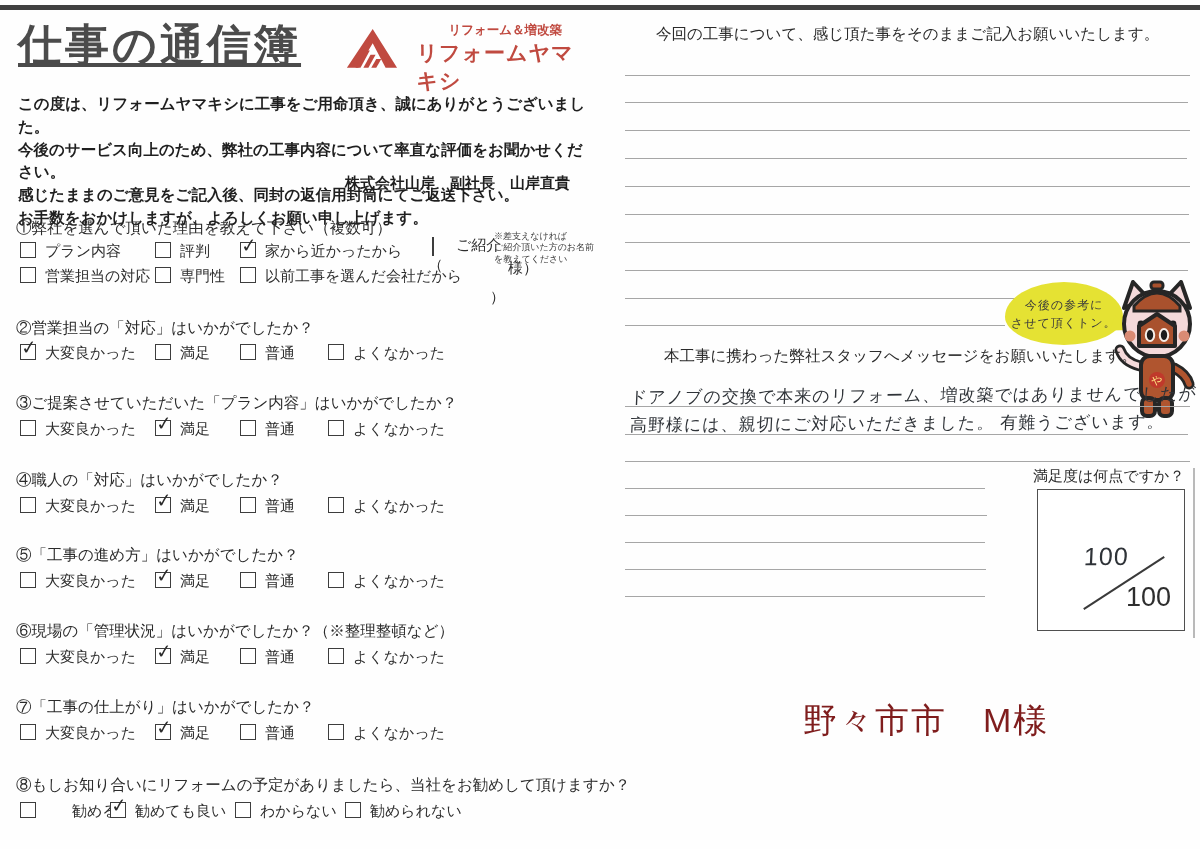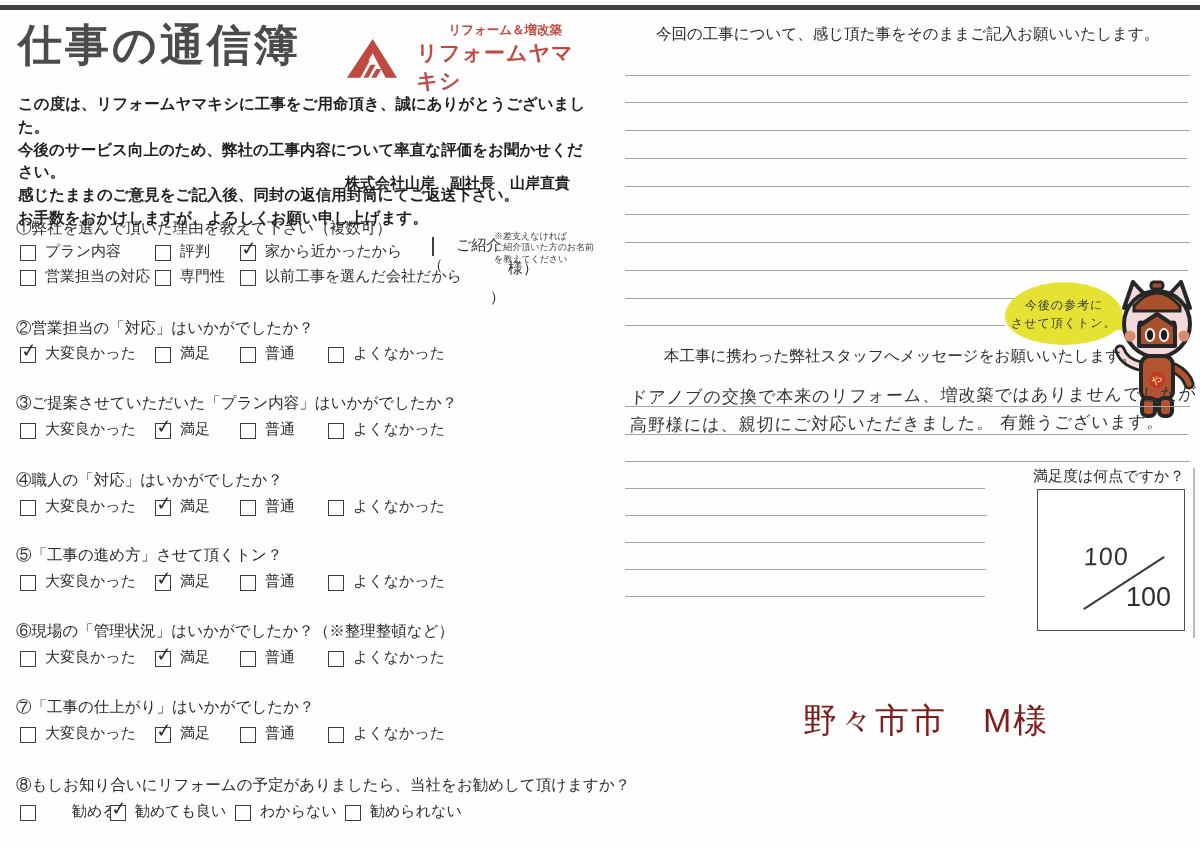"仕事の通信簿" .title { text-decoration: none -> underline }
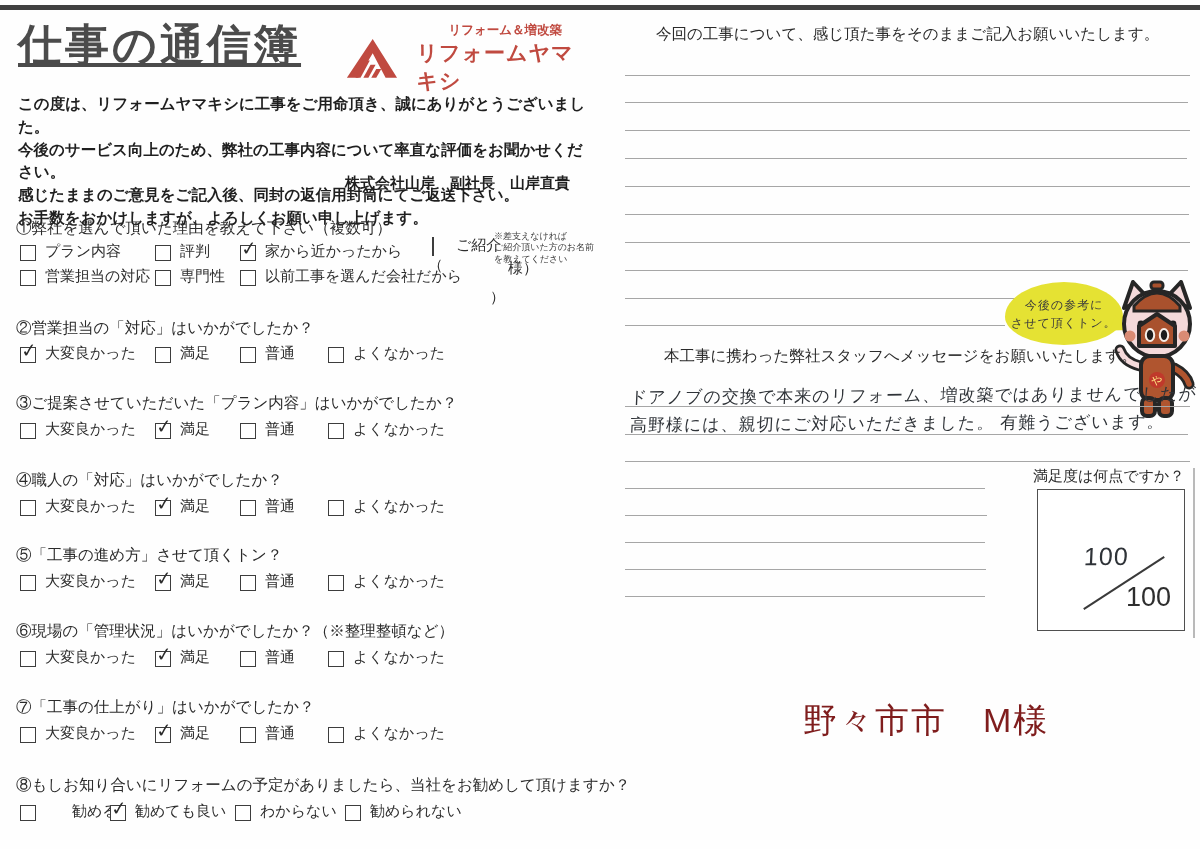"リフォーム＆増改築" div.abs { align-items: center -> flex-start }
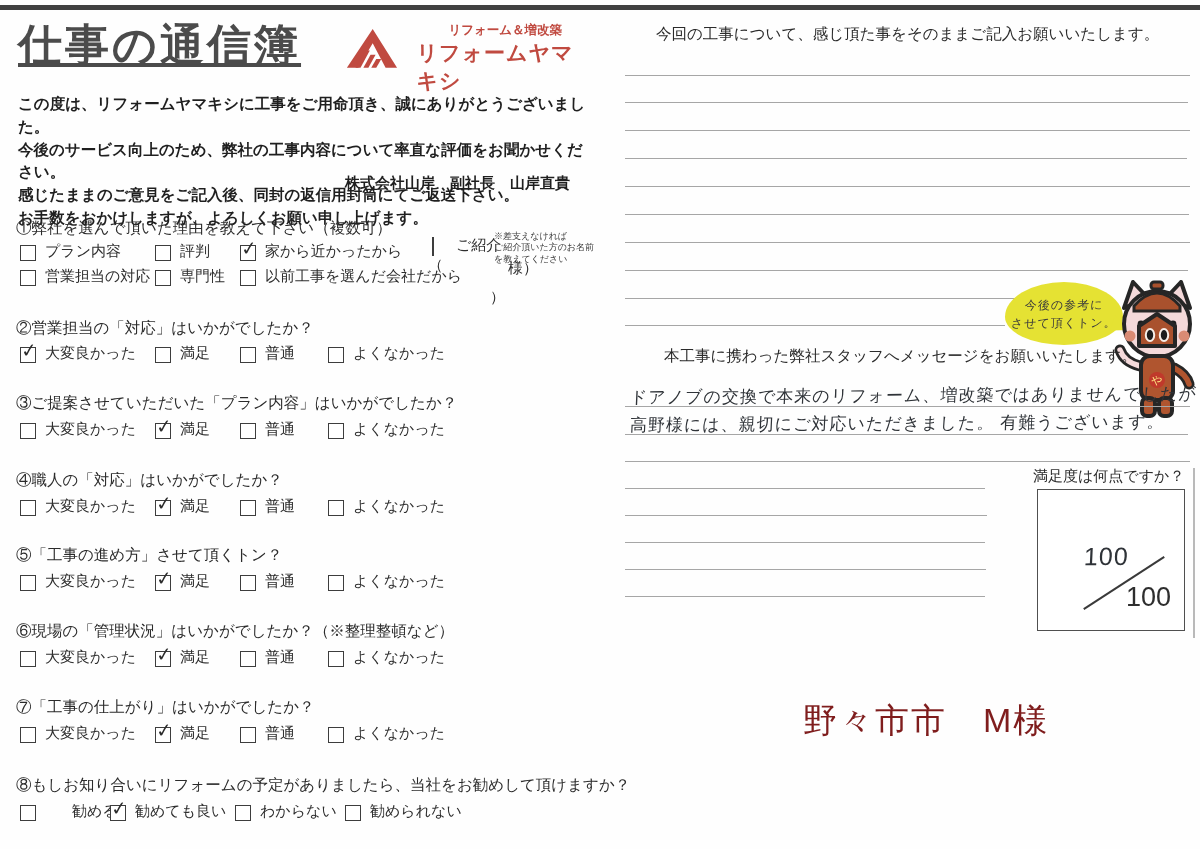"プラン内容" .opt { align-items: flex-end -> flex-start }
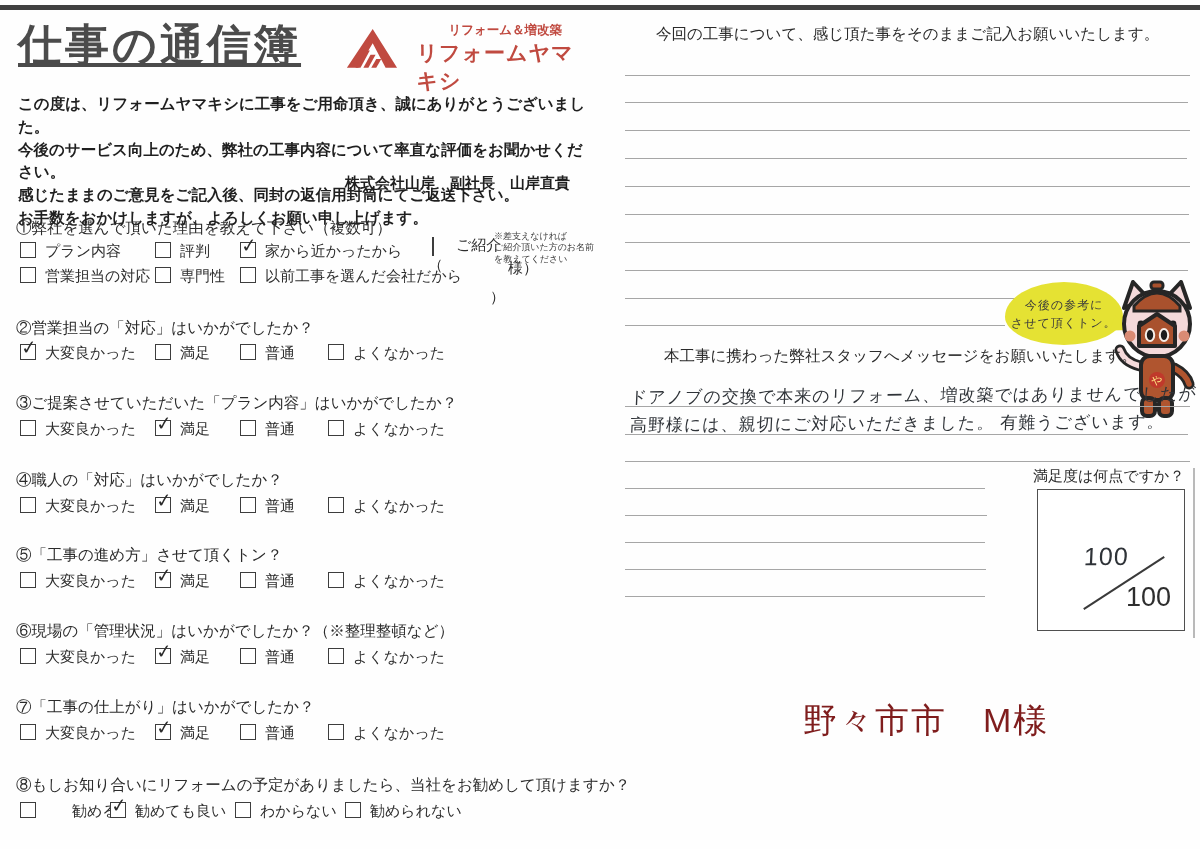"⑤「工事の進め方」させて頂くトン？" div.abs { text: させて頂くトン -> はいかがでしたか }
